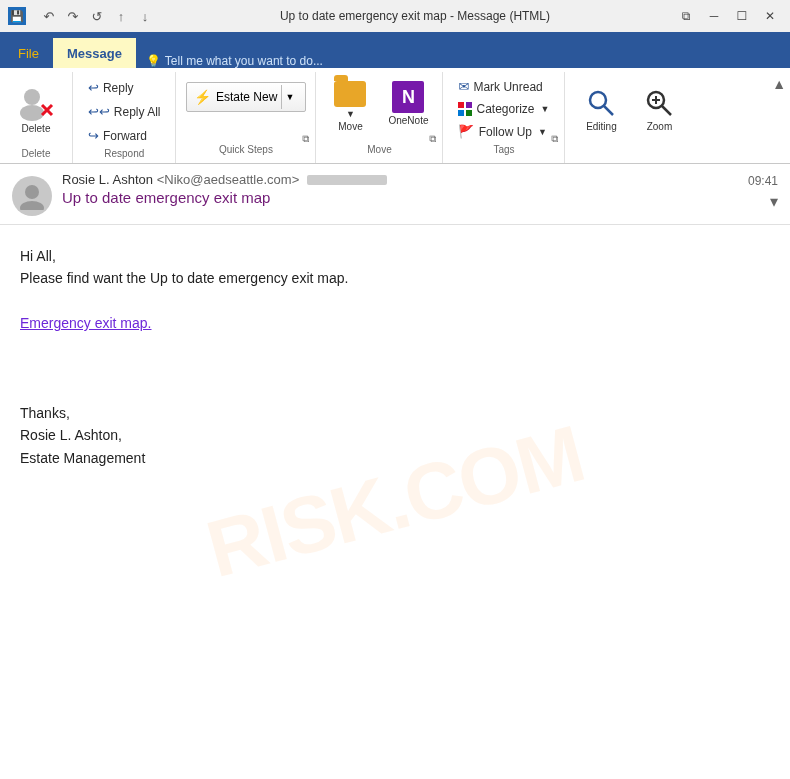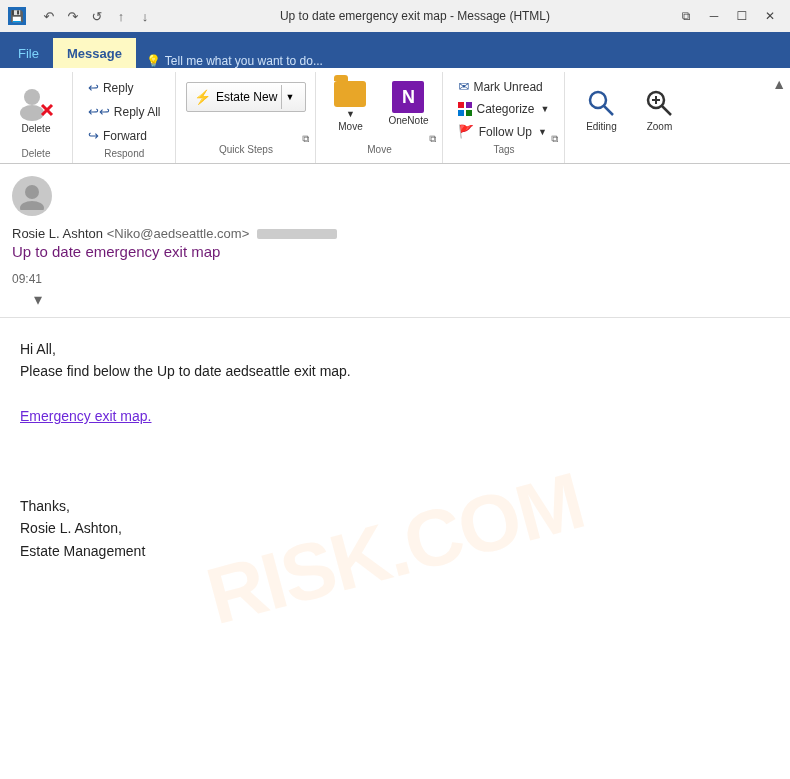"File" .ribbon-tab { color: #7dd3fc -> #eab308 }
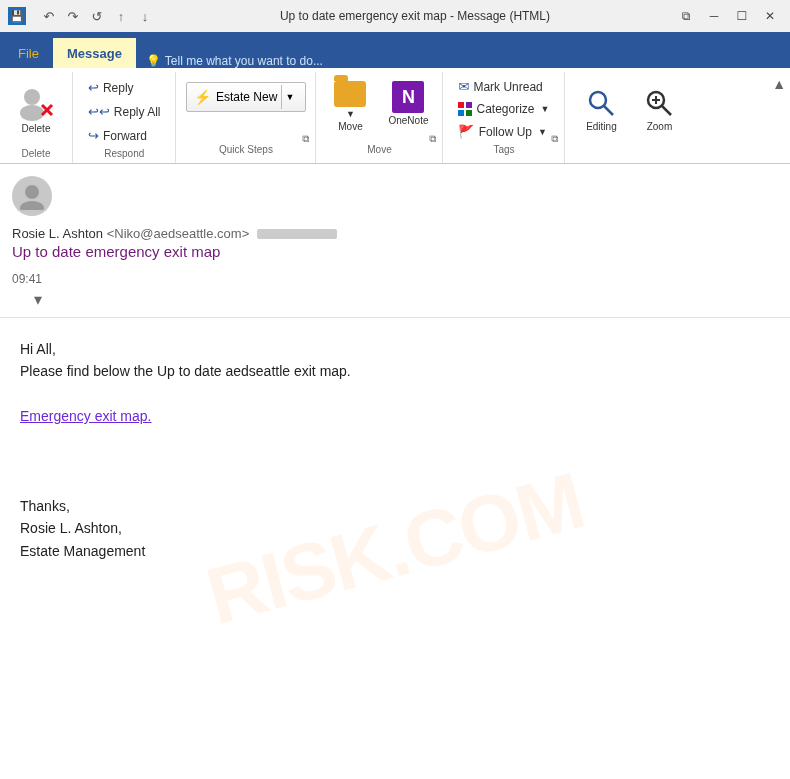"Rosie L. Ashton <Niko@aedseattle.com>" .email-header { flex-direction: column -> none }
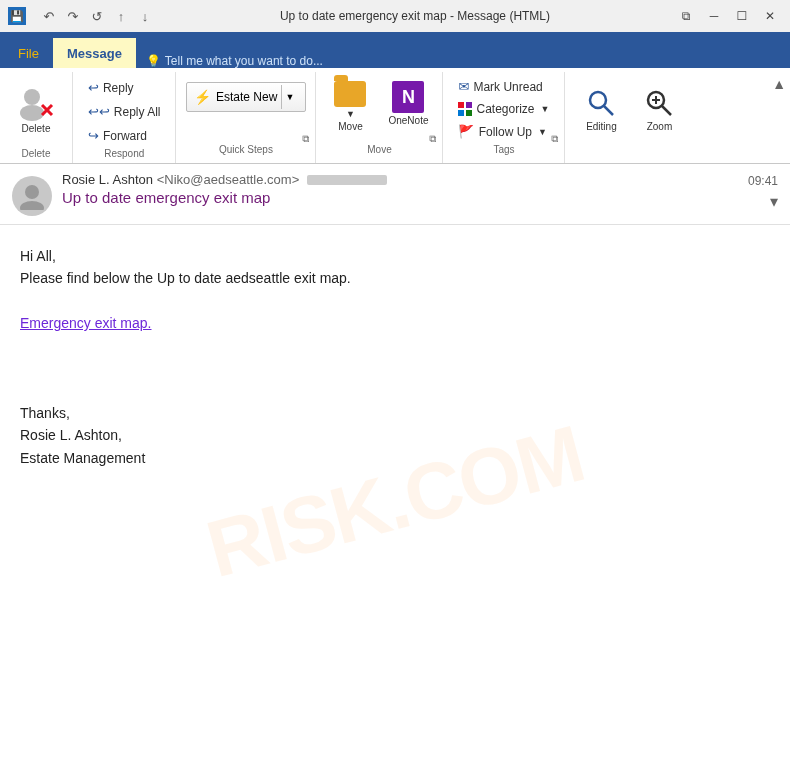"Please find below the Up" p { text: below the Up to date aedseattle -> want the Up to date emergency }
